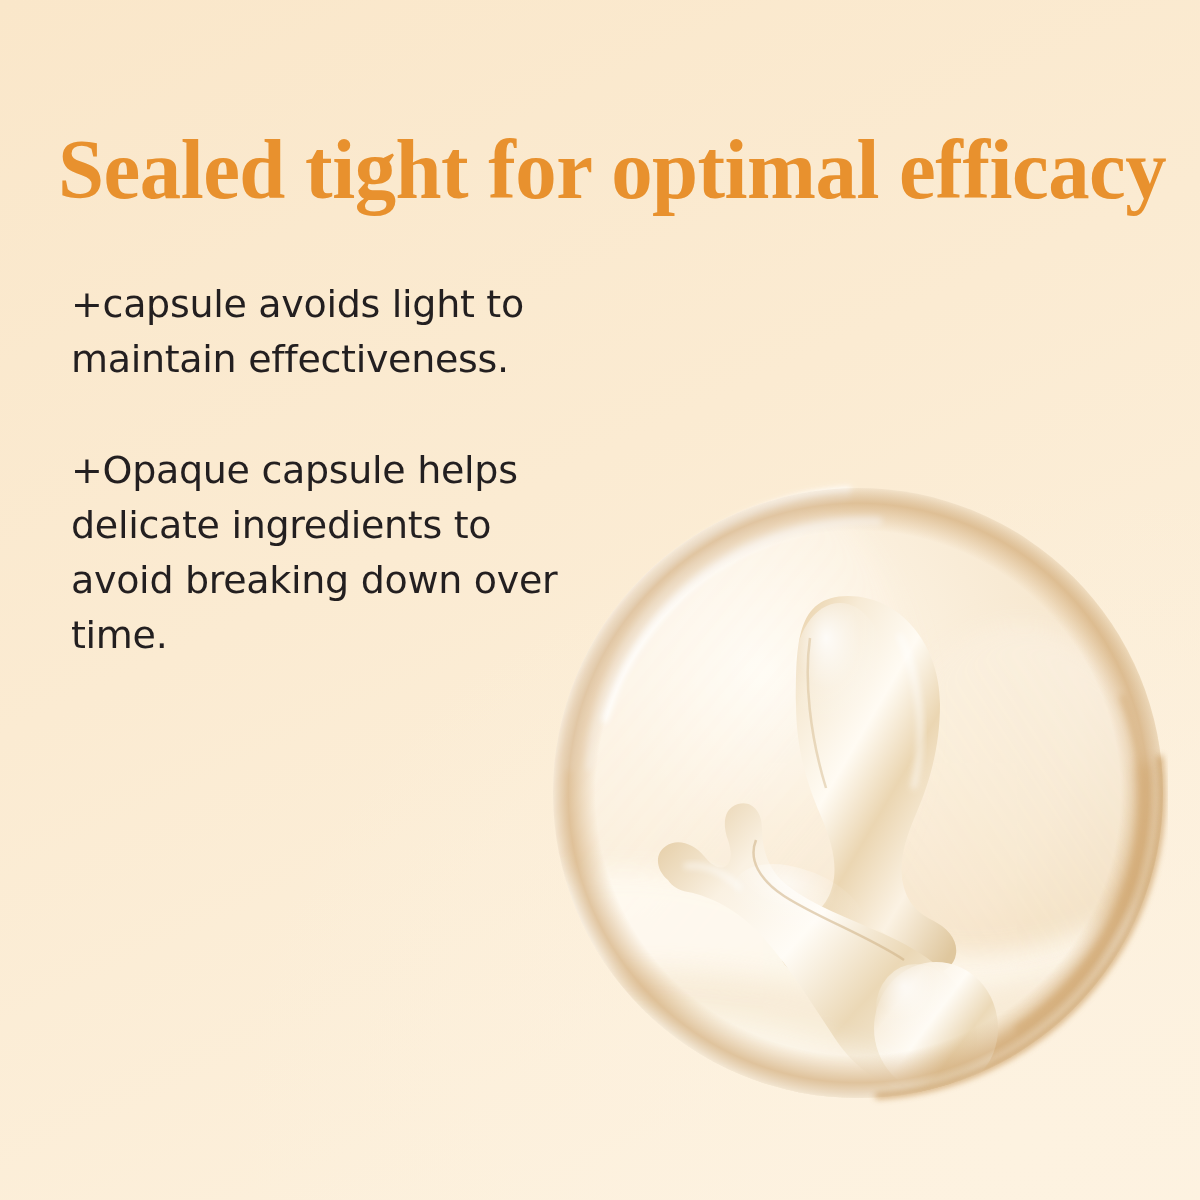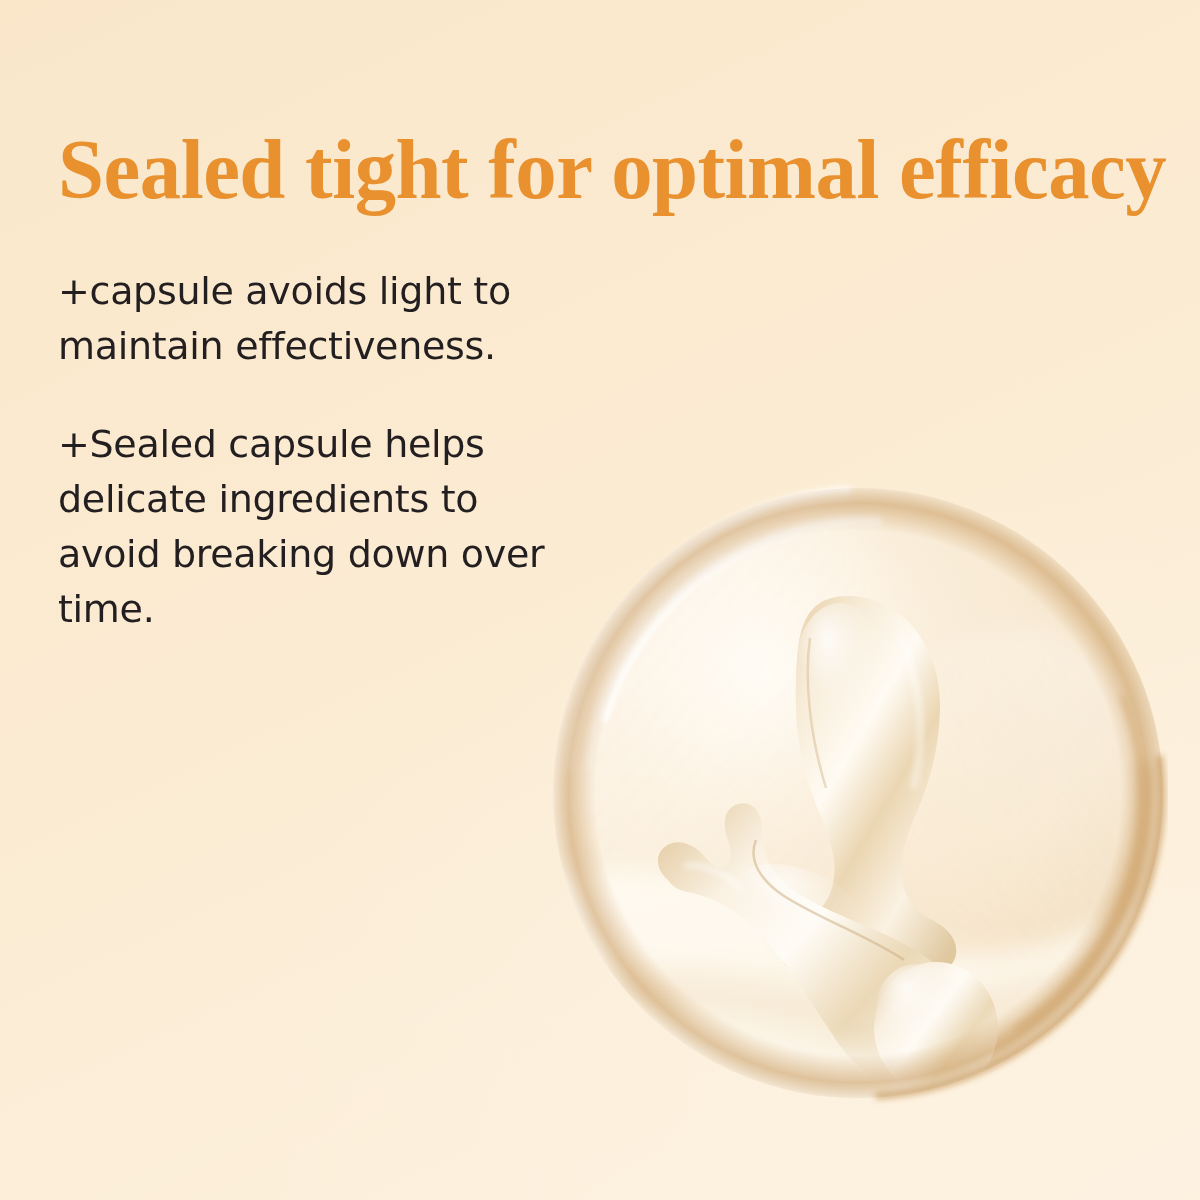"+capsule avoids light to maintain" .bullet { margin: 0 -> 13px }
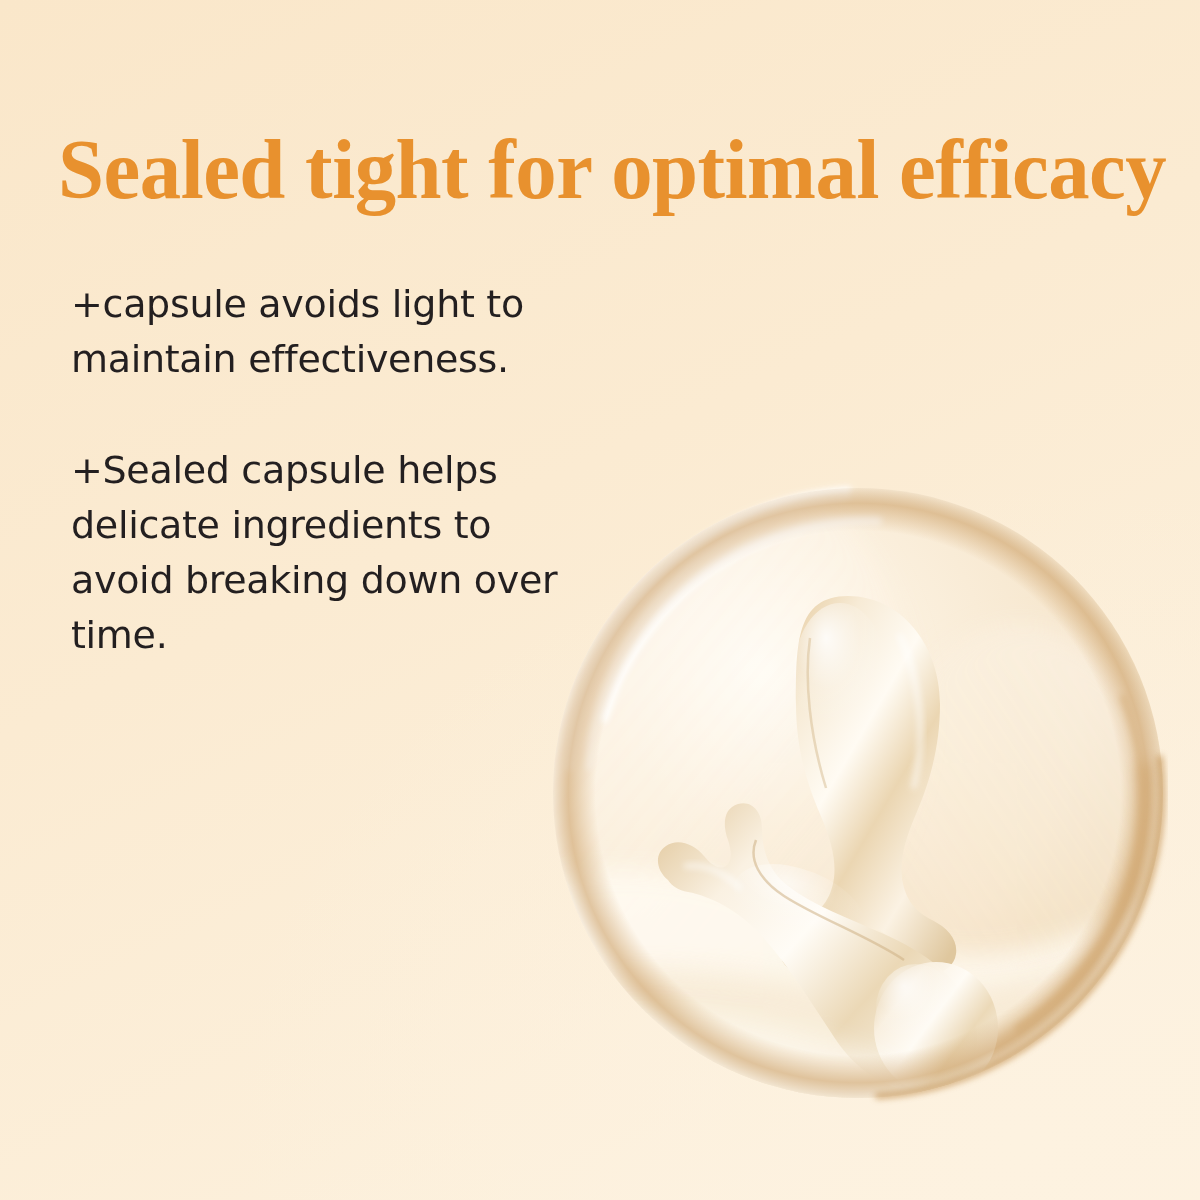"+Sealed capsule helps delicate" p.bullet { text: +Sealed -> +Opaque }
